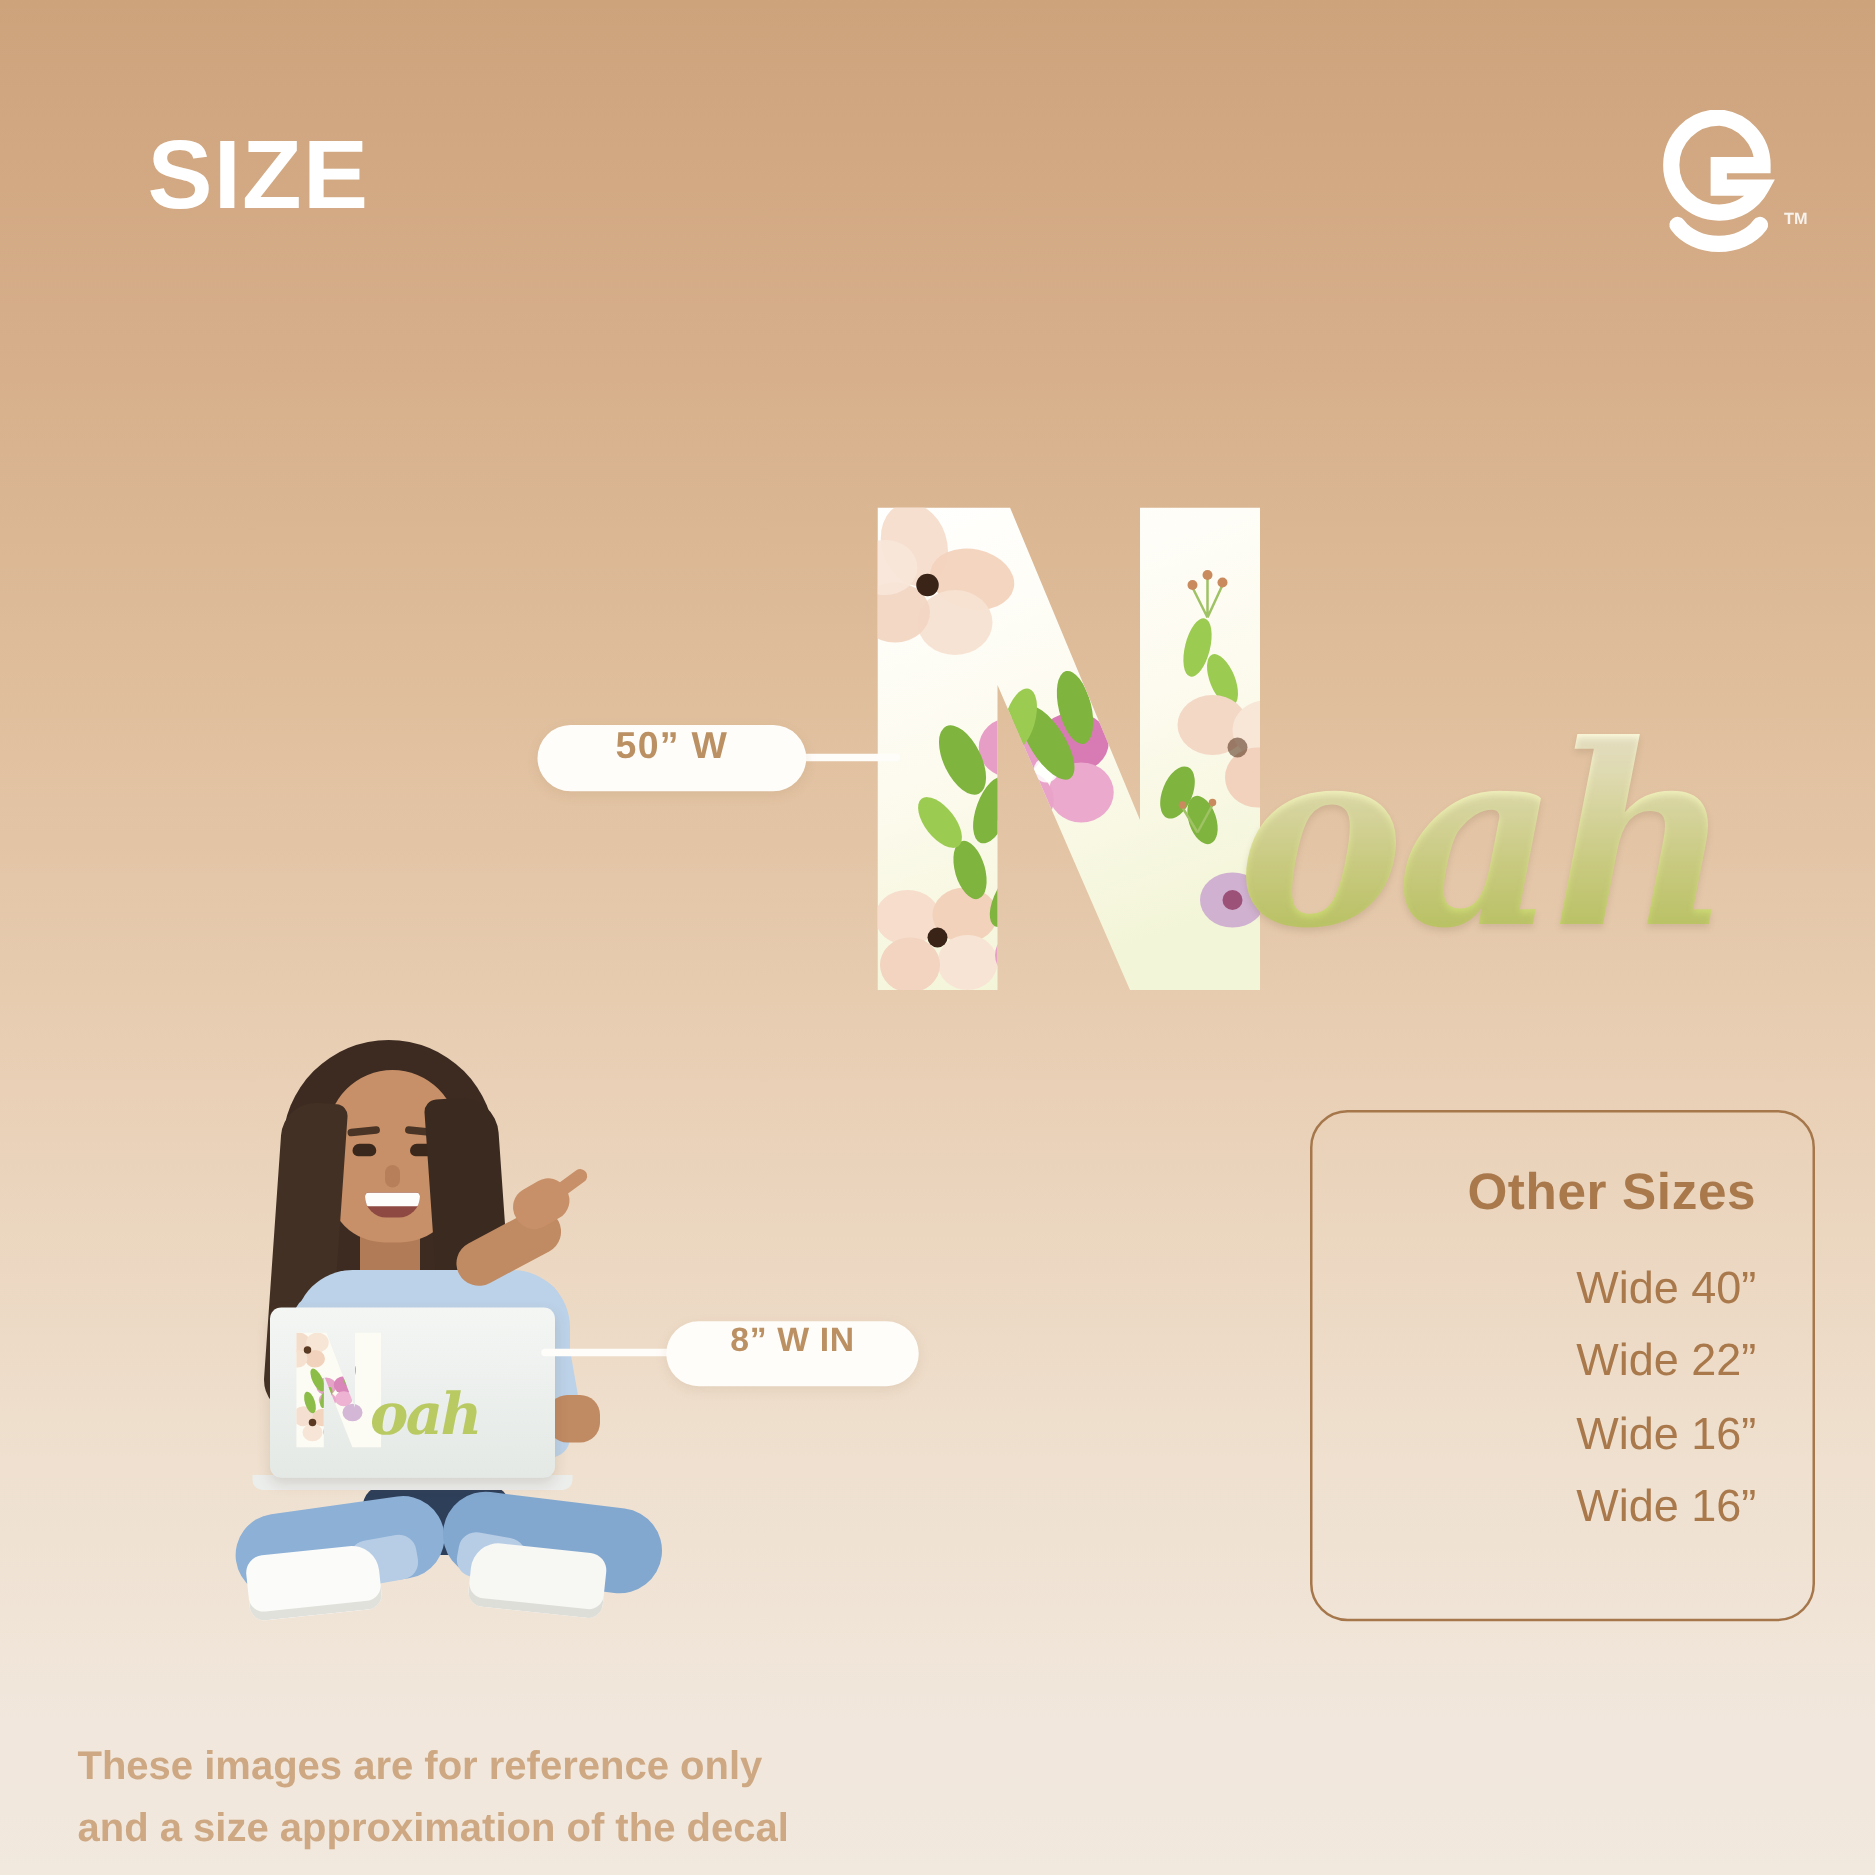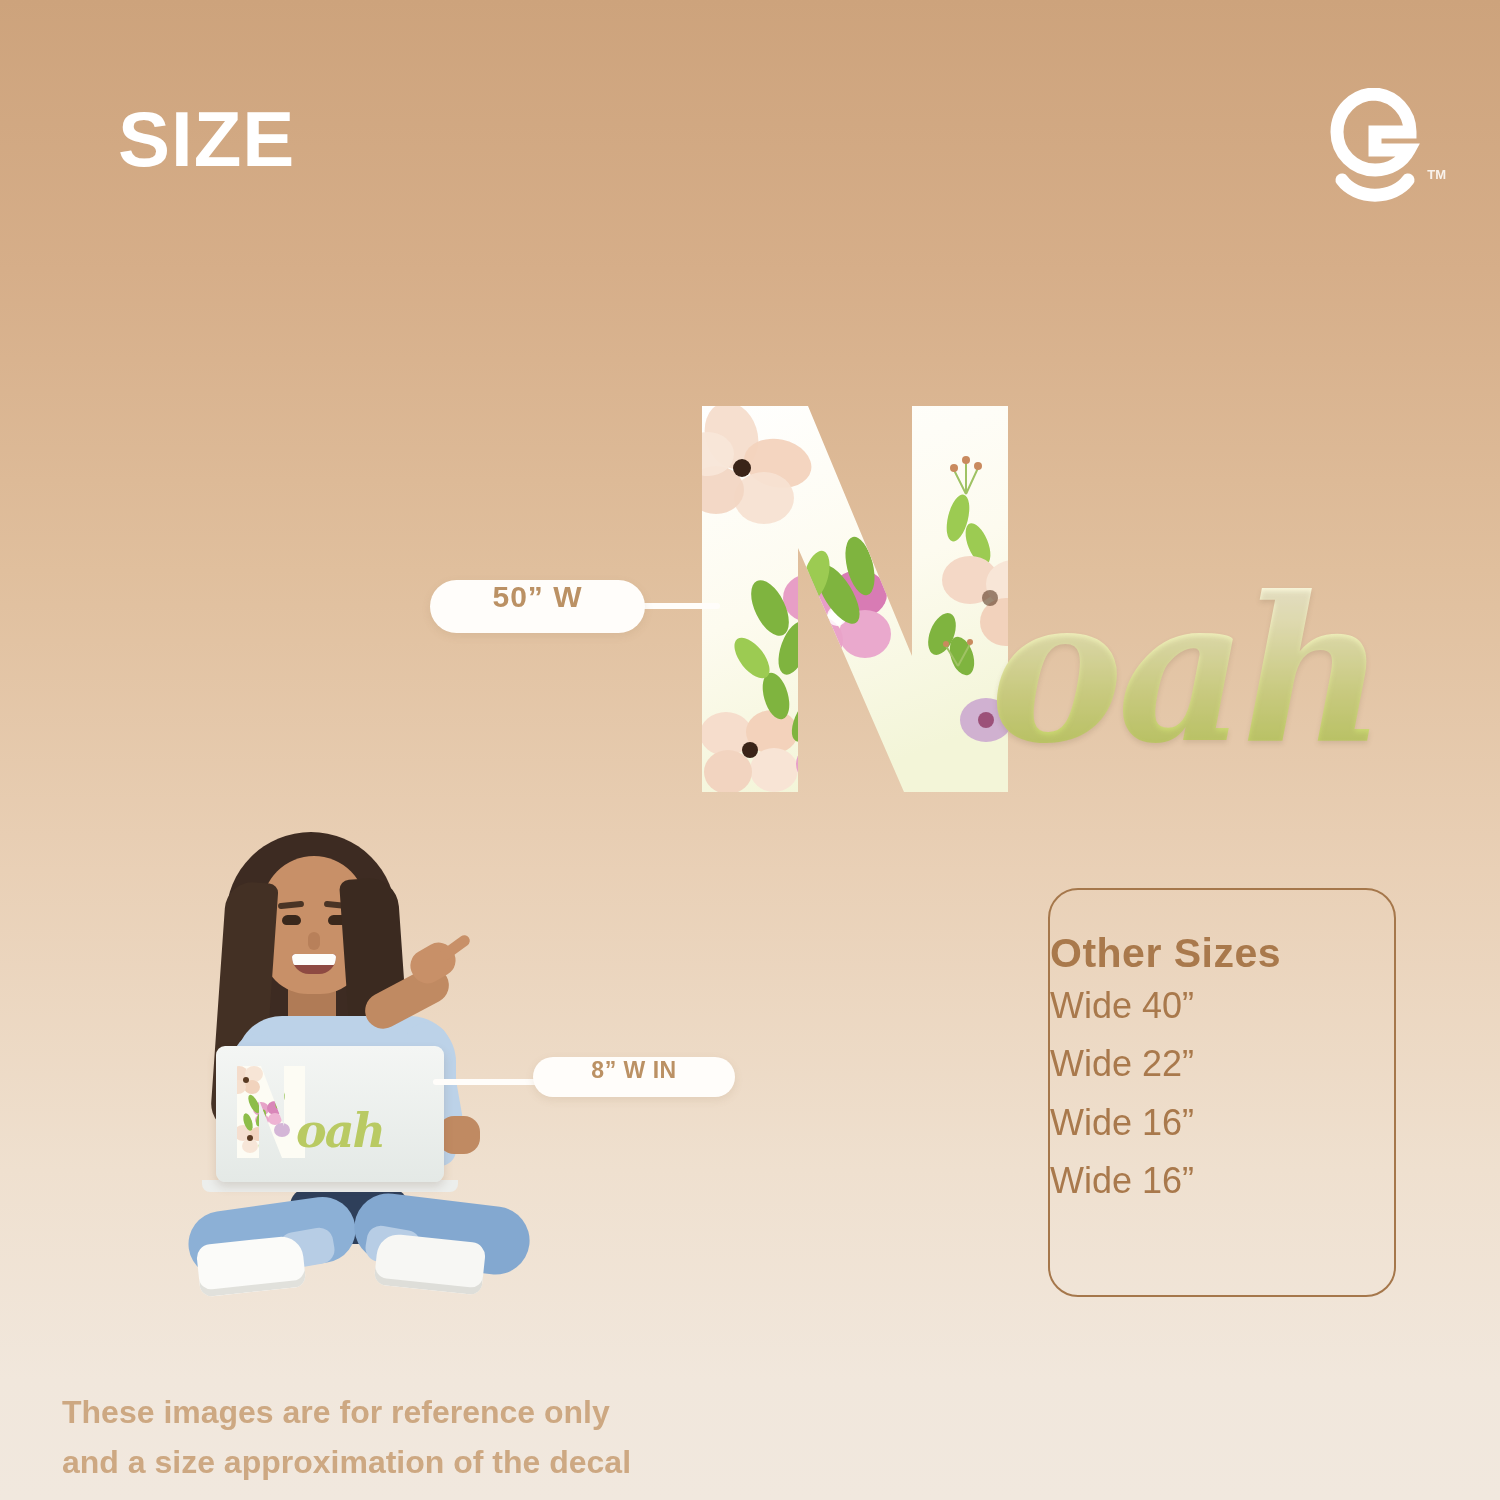"Other Sizes" .sizes-box { text-align: none -> right; width: 348px -> 404px }
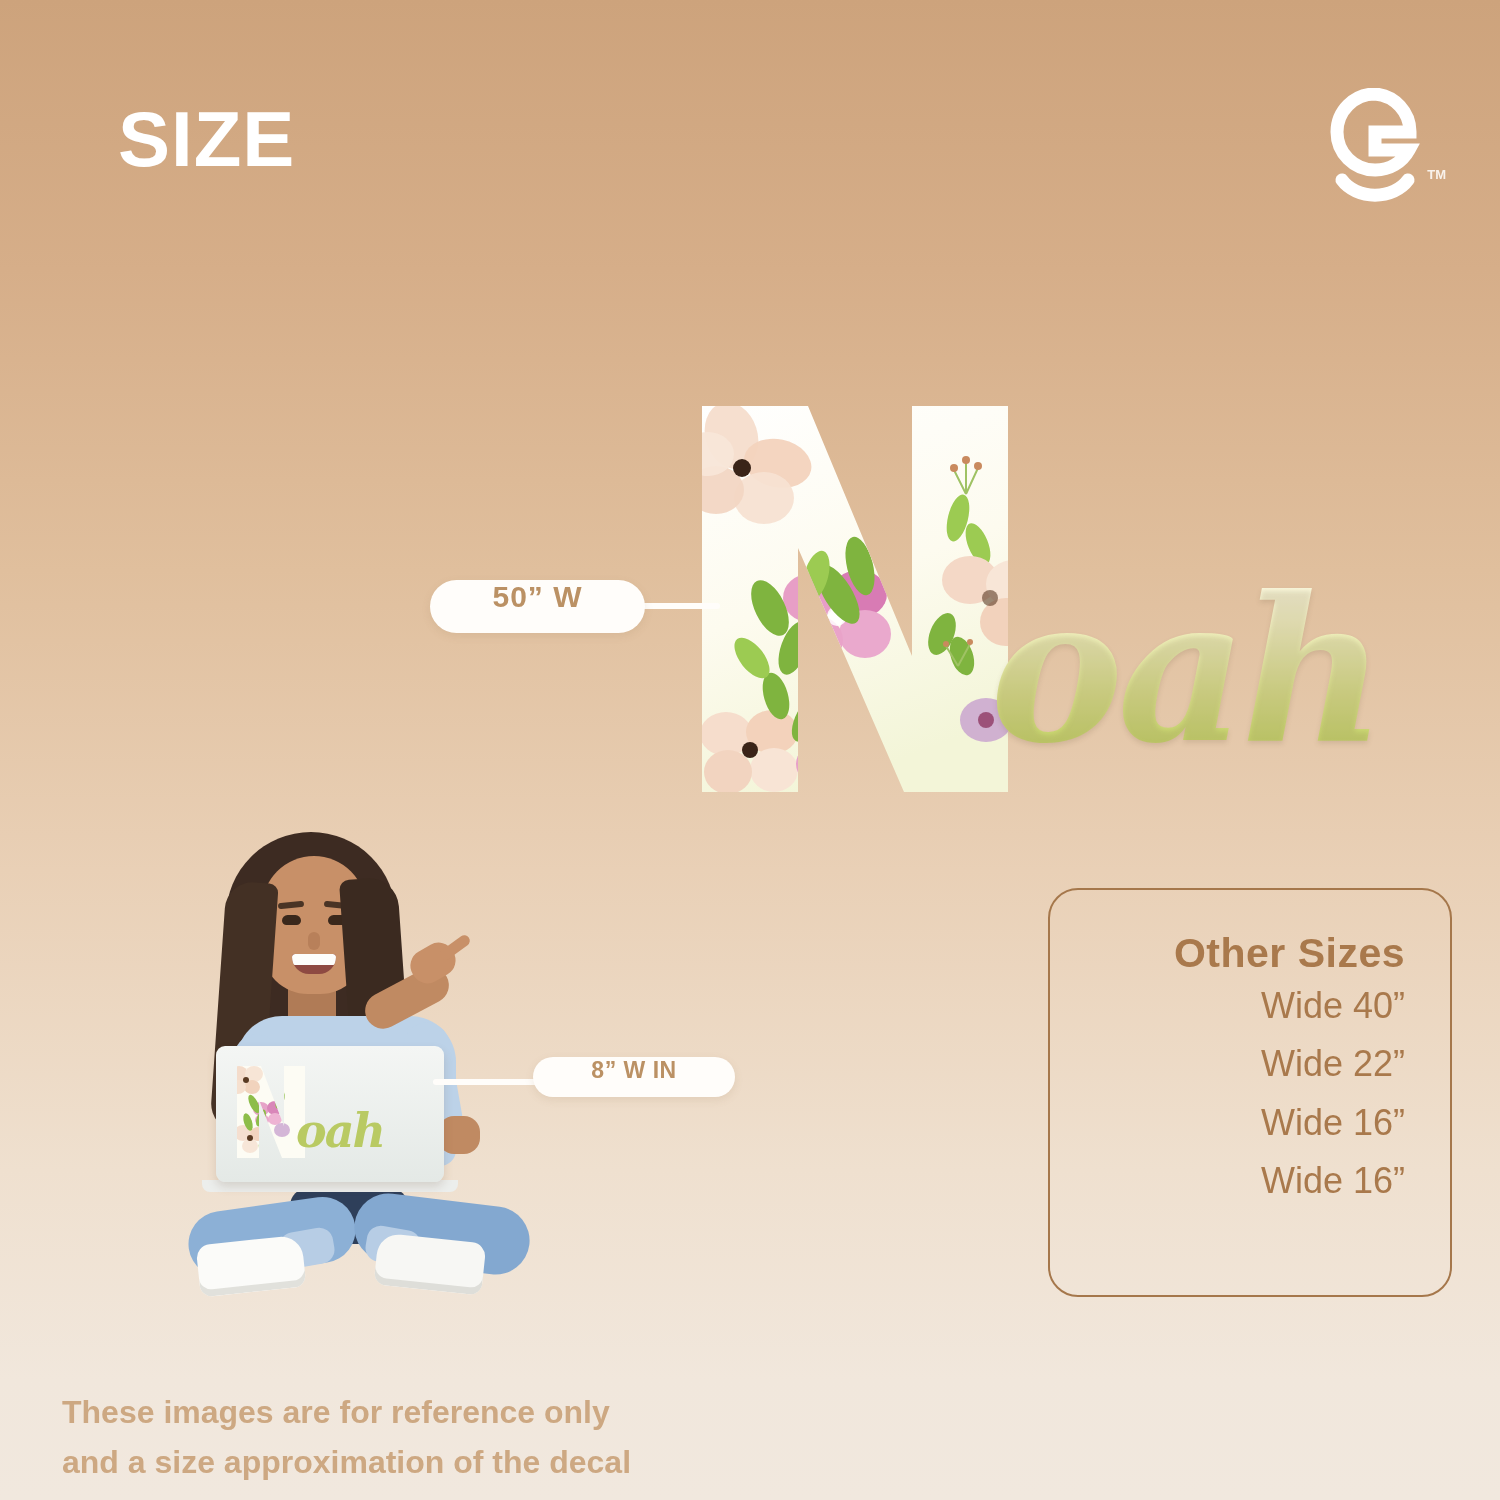"Wide 40”" .sizes-list { margin-top: 0 -> 24px }
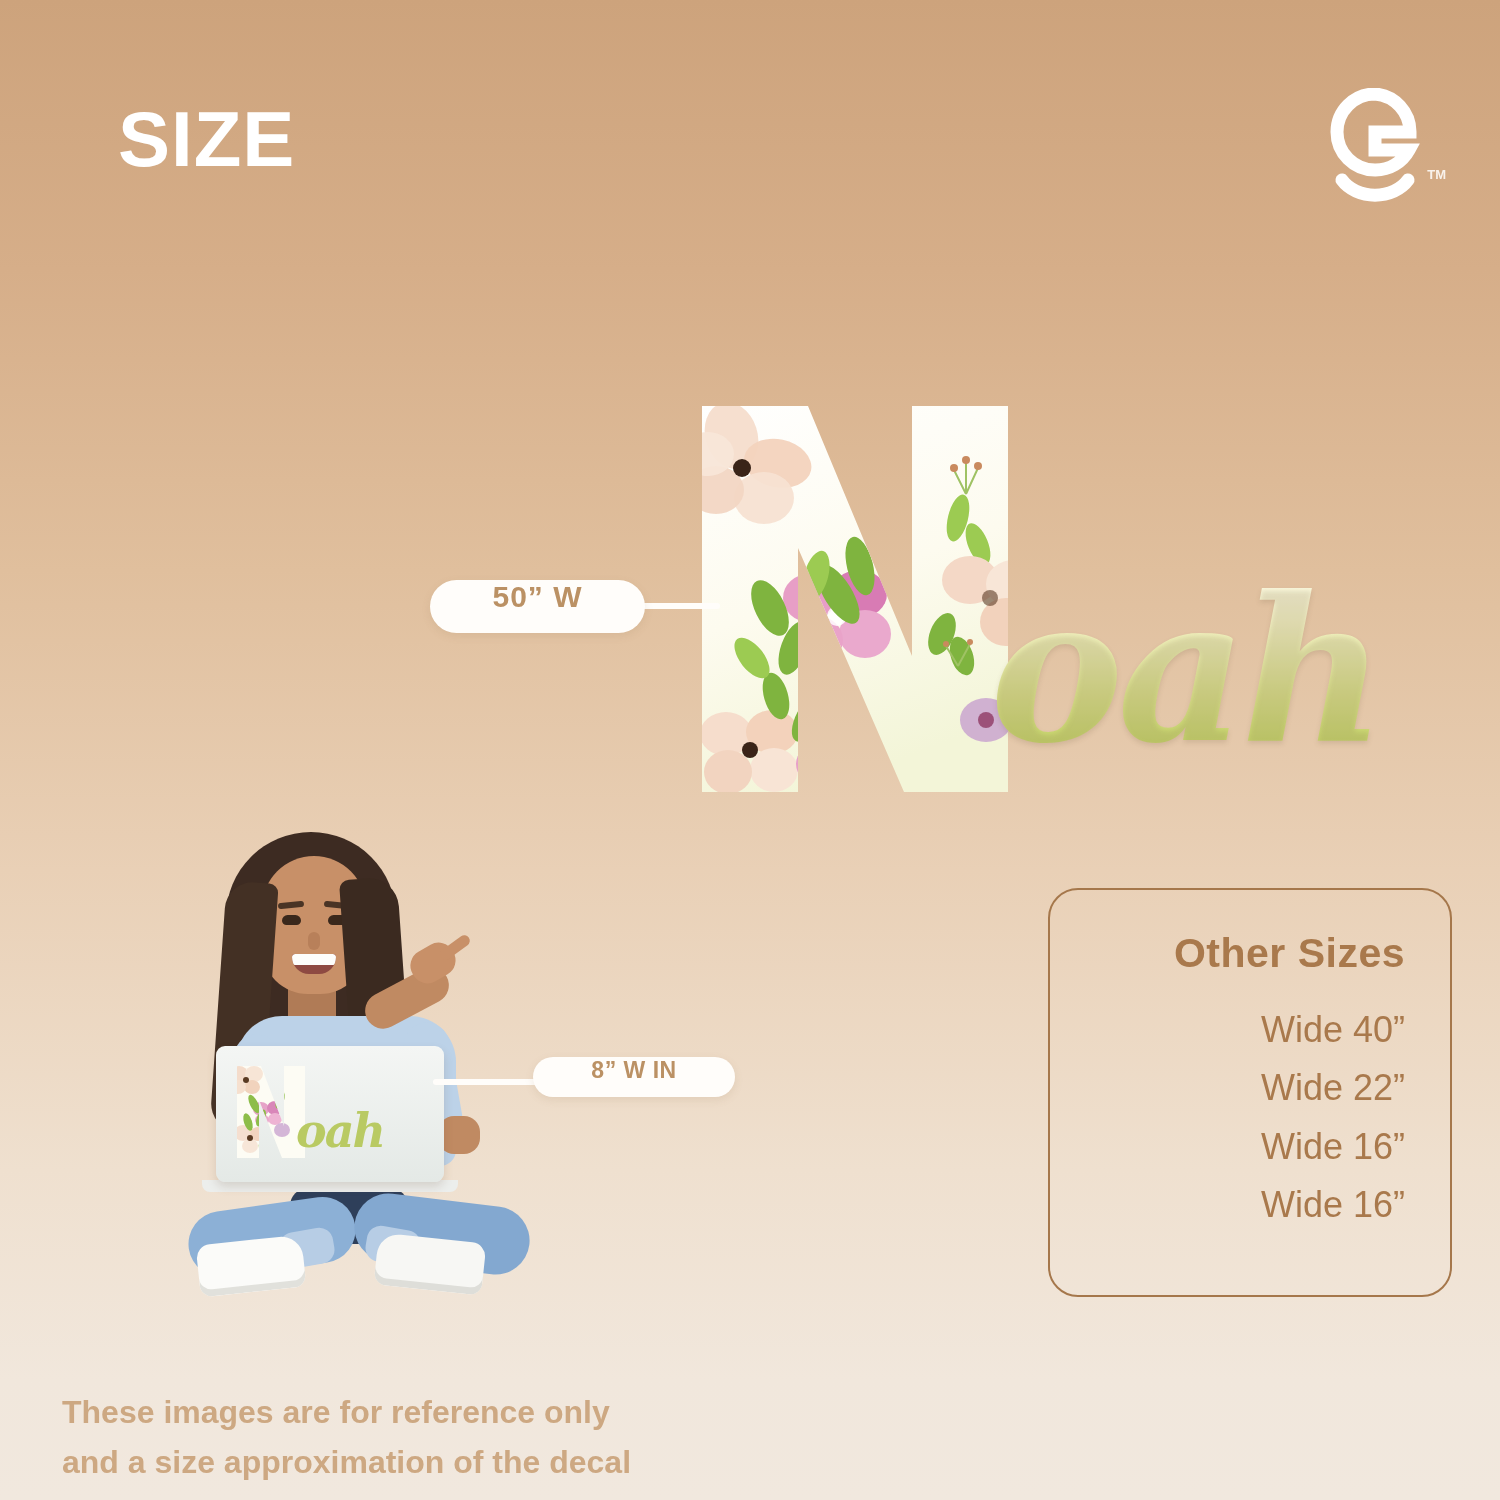"8” W IN" .pill-8 { font-size: 23px -> 27px; height: 40px -> 52px }
